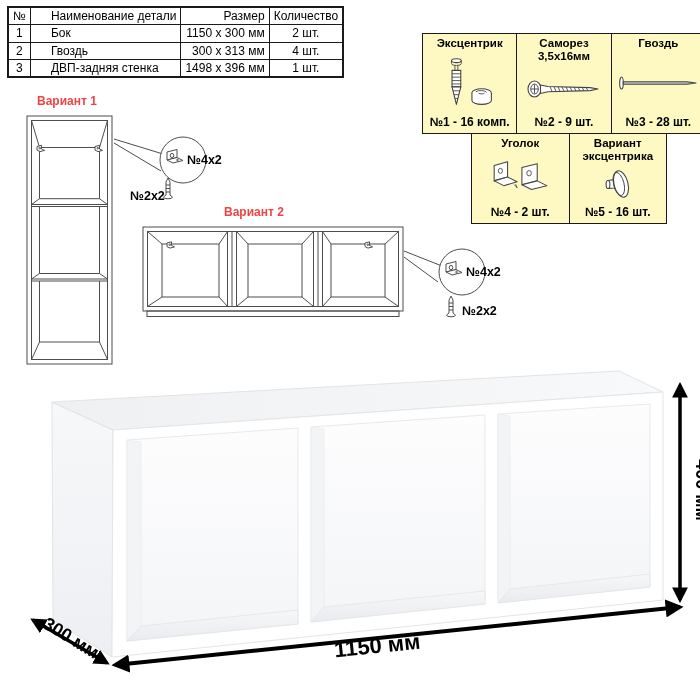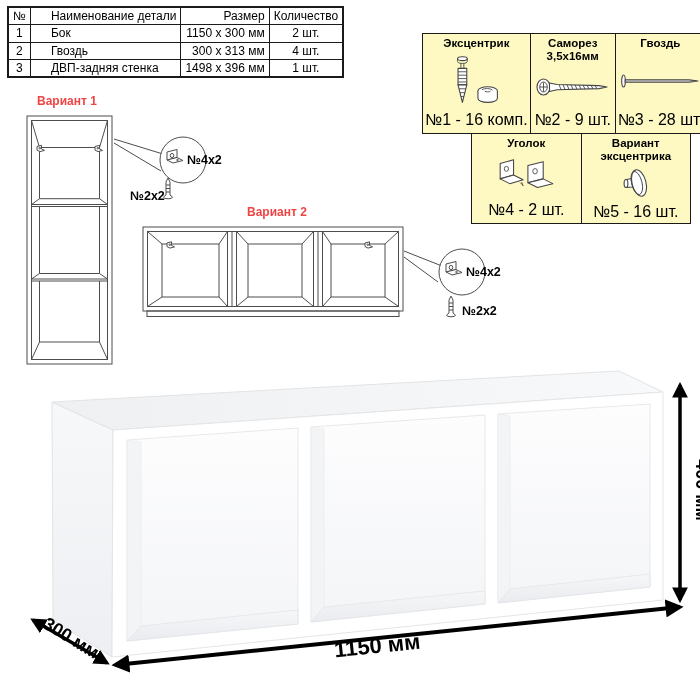"№1 - 16 комп." .hw-label { font-size: 16px -> 12px; font-weight: normal -> bold }
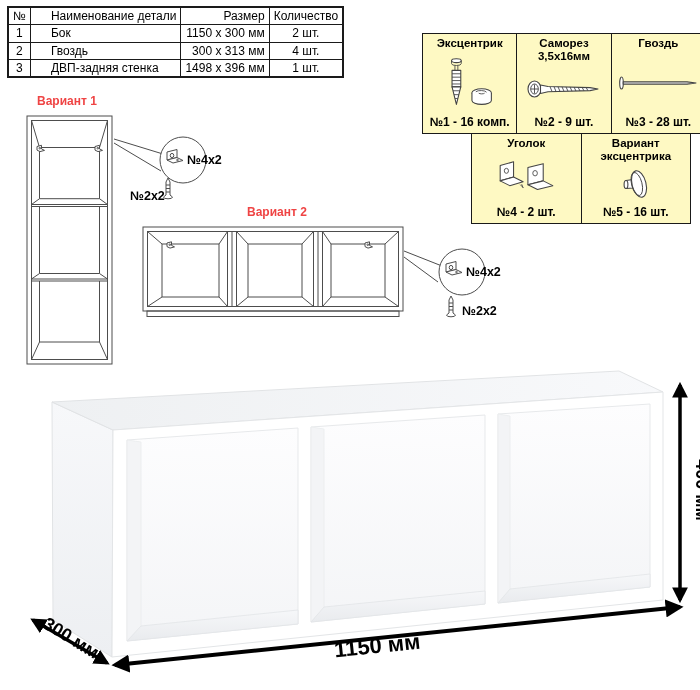"Уголок" .hw-row2 { width: 220px -> 196px }
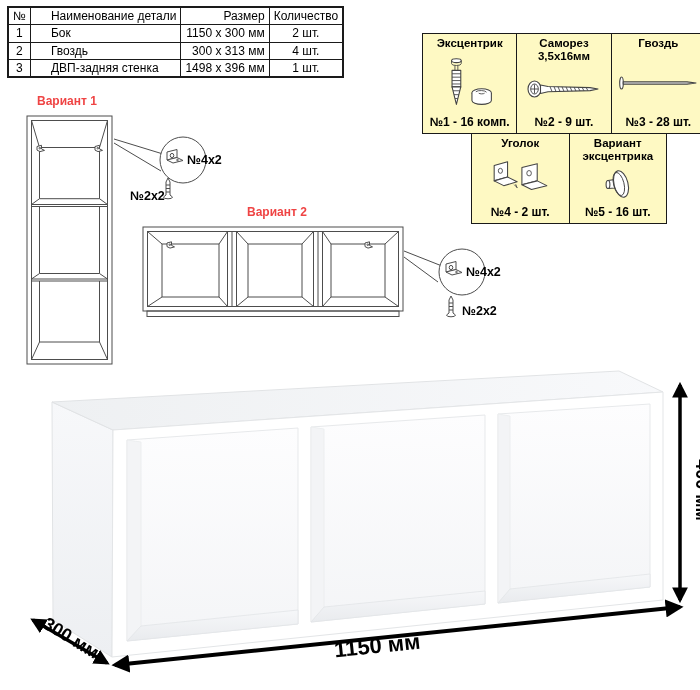"Вариант 2" .vt2 { left: 247px -> 224px }
